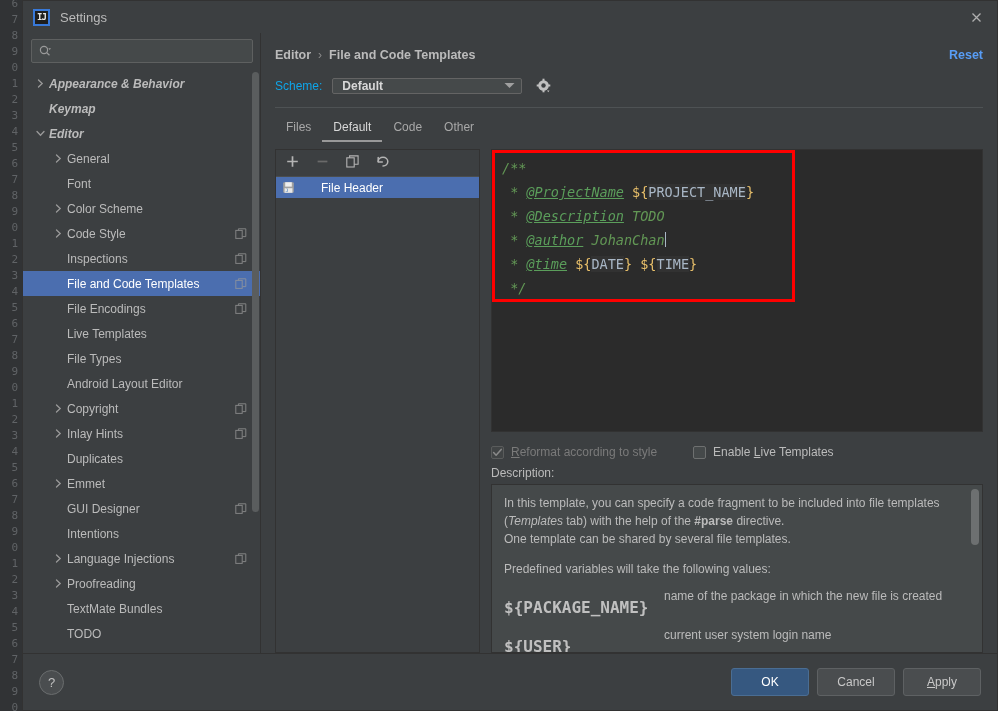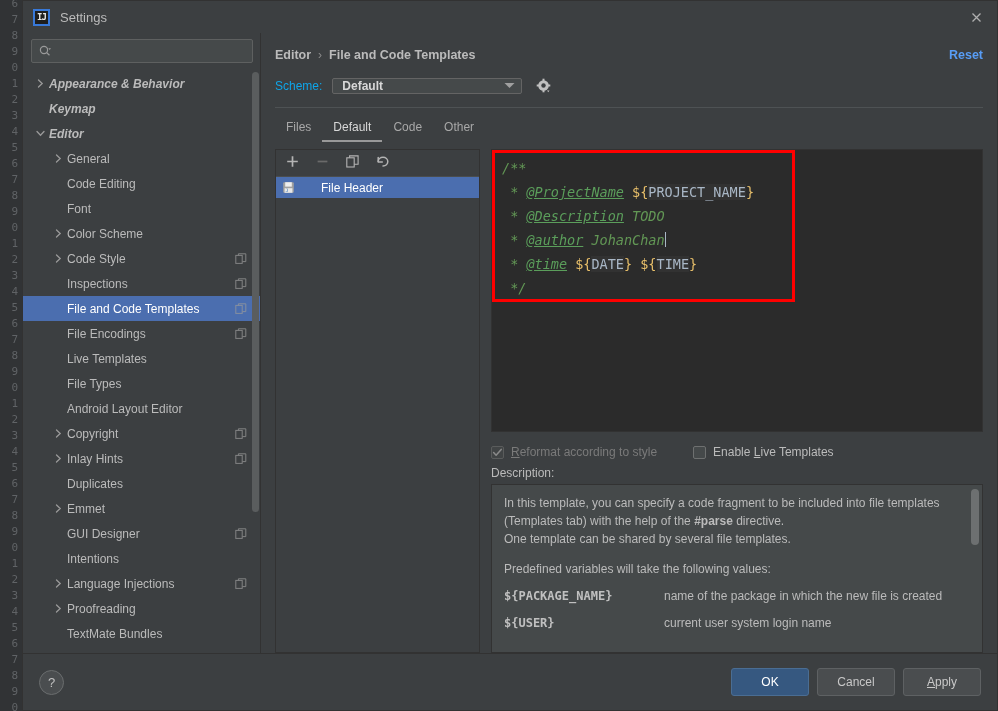"Code Editing" div.tree-item { html: <div> <span></span> <span>Code Editing</span> </div> -> none }
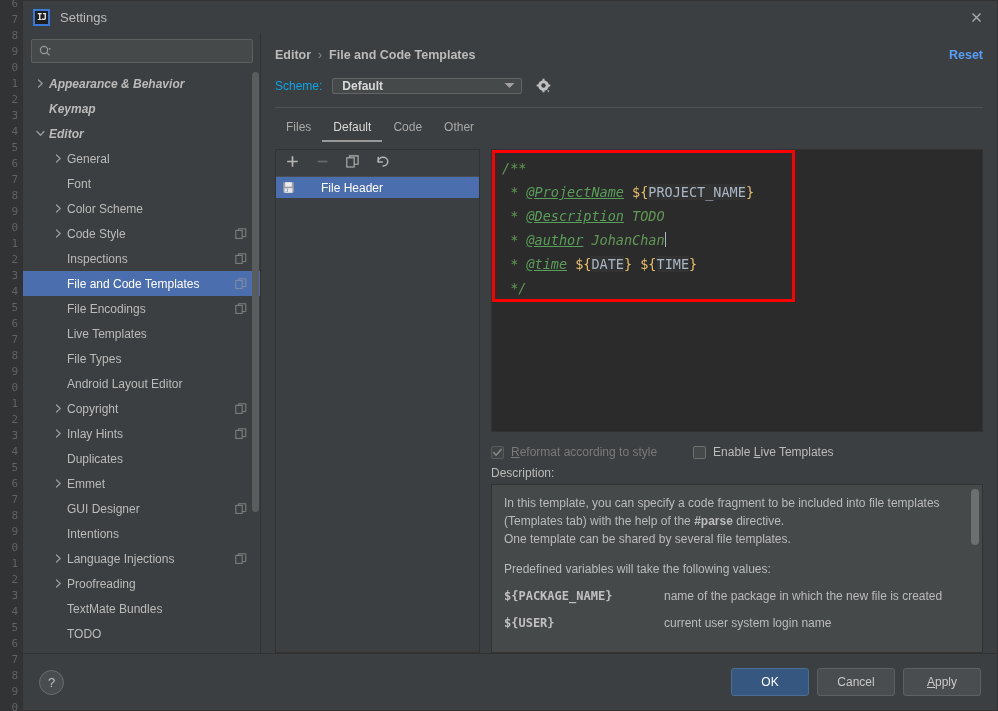"Templates" #desc-inner .it { font-style: none -> italic }
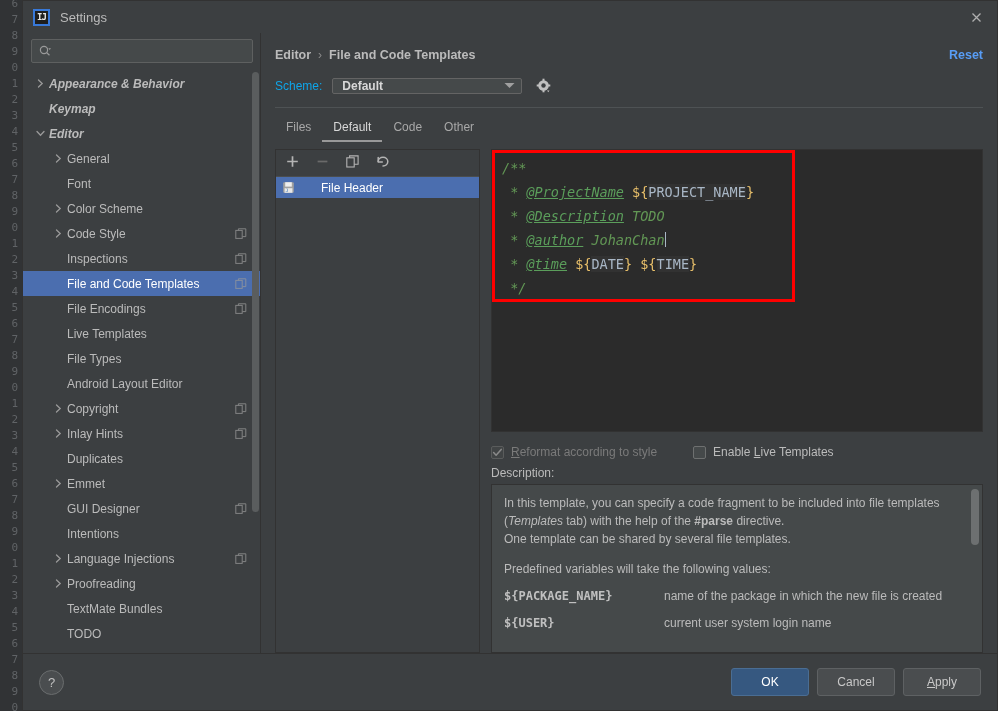"${PACKAGE_NAME}" .vname { font-size: 12px -> 16px; margin-top: none -> 12px }
